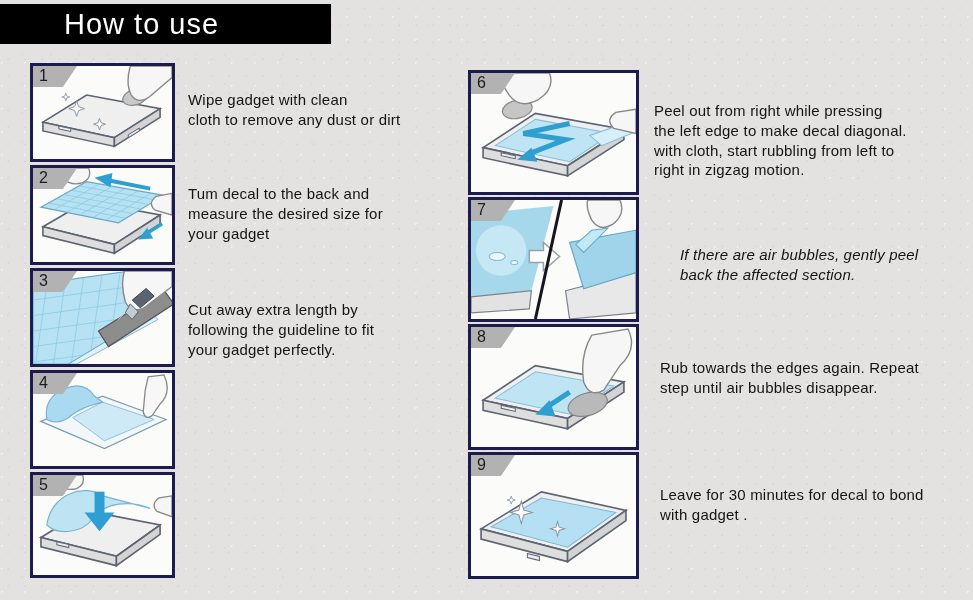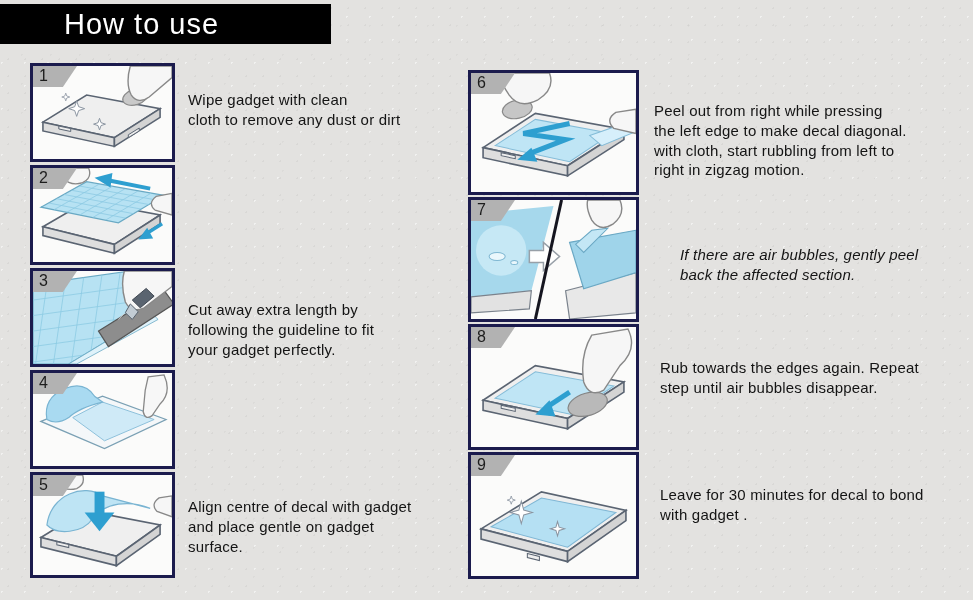"Tum decal to the back" div.caption { html: none -> <div>Tum decal to the back and measure the desired size for your gadget</div> }
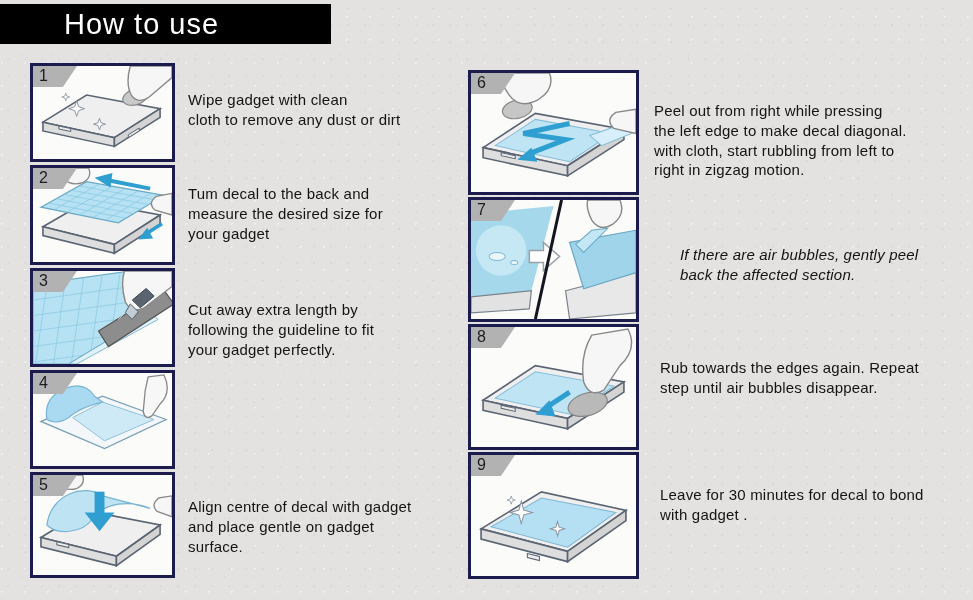"Align centre of decal with" div.caption { html: <div>Align centre of decal with gadget and place gentle on gadget surface.</div> -> none }
